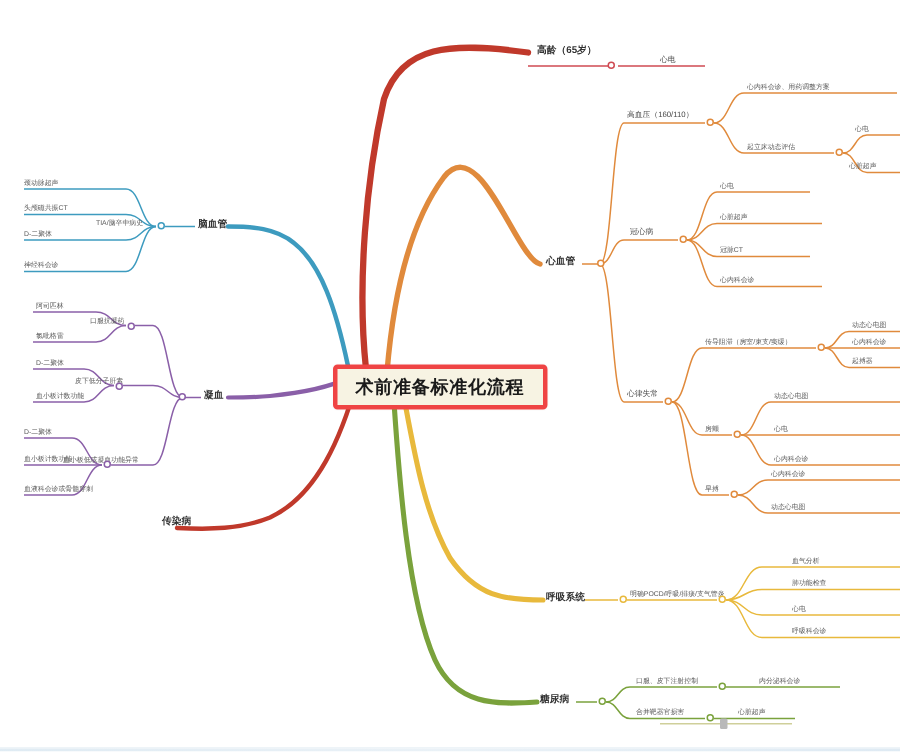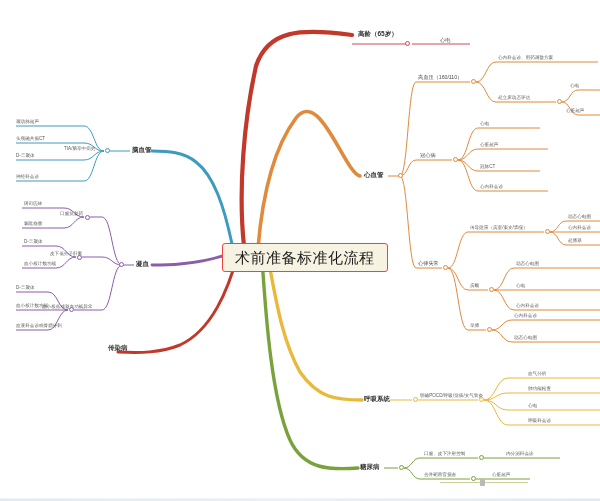"术前准备标准化流程" .node.root { border: 1px solid #ef4444 -> 3px solid #ef4444; font-size: 15px -> 12px; font-weight: normal -> bold }
